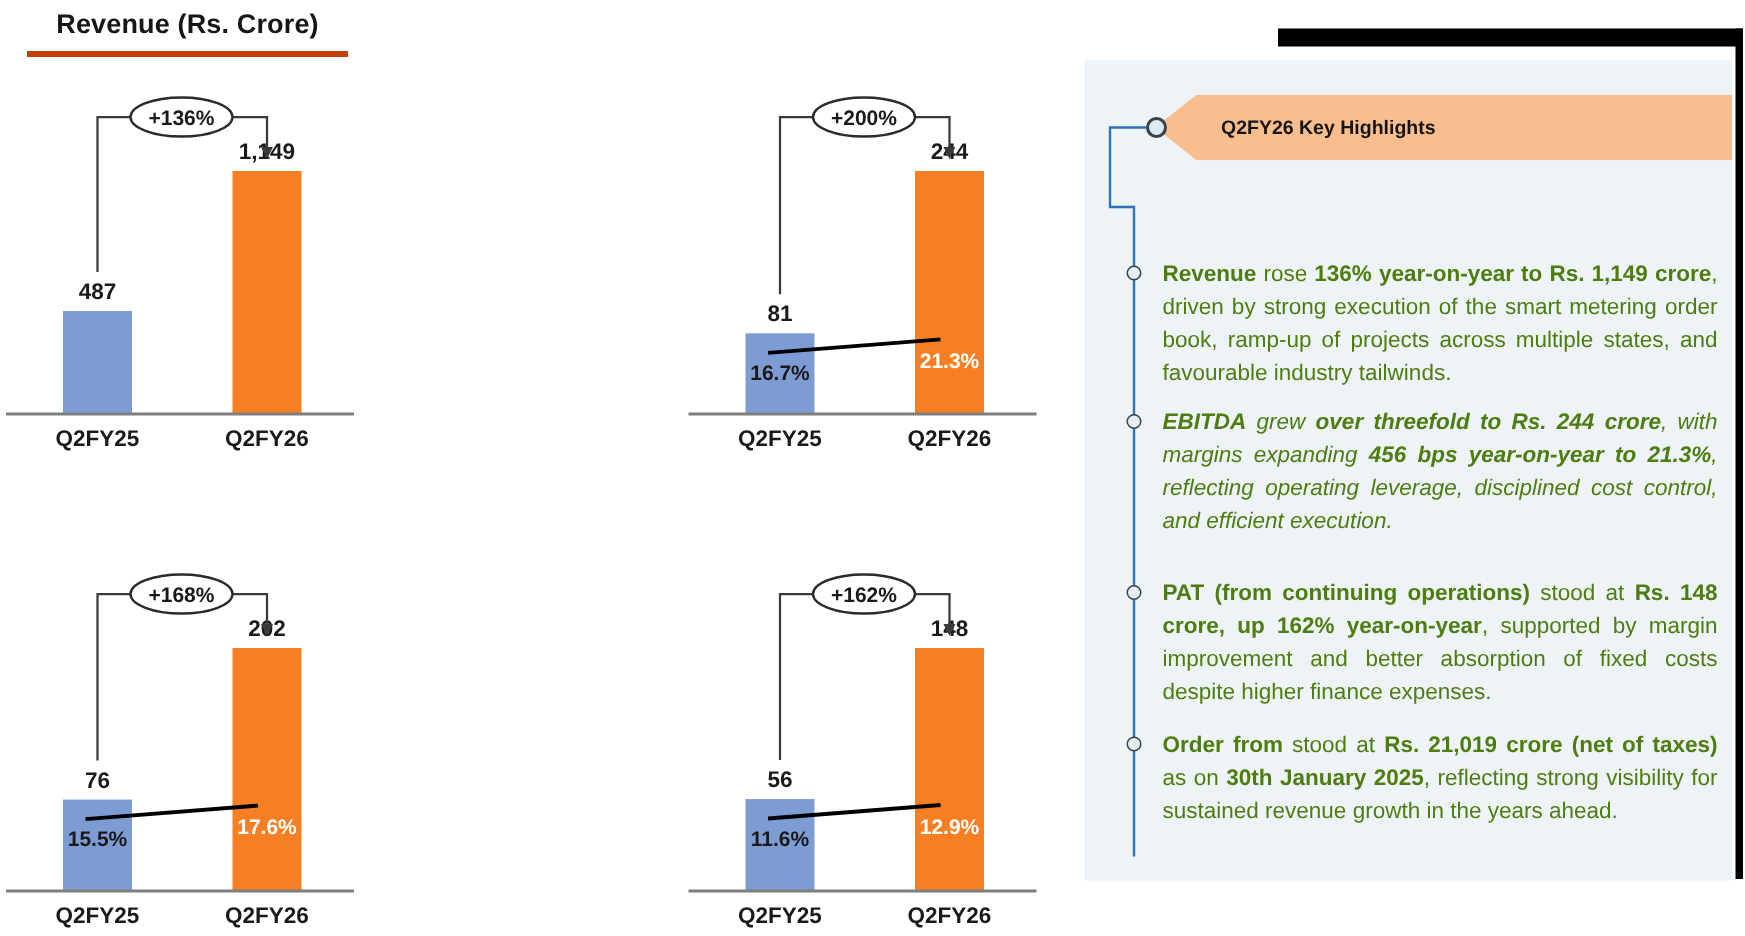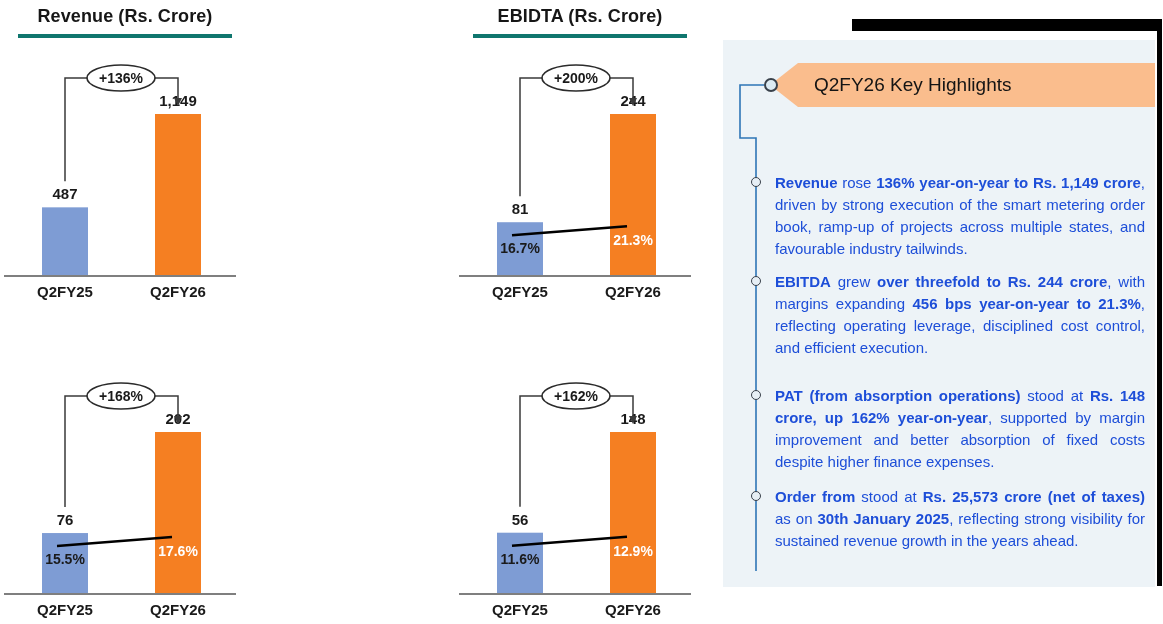"Revenue (Rs. Crore)" .chart-title { border-bottom: 4px solid #0f766e -> 4px solid #c2410c }
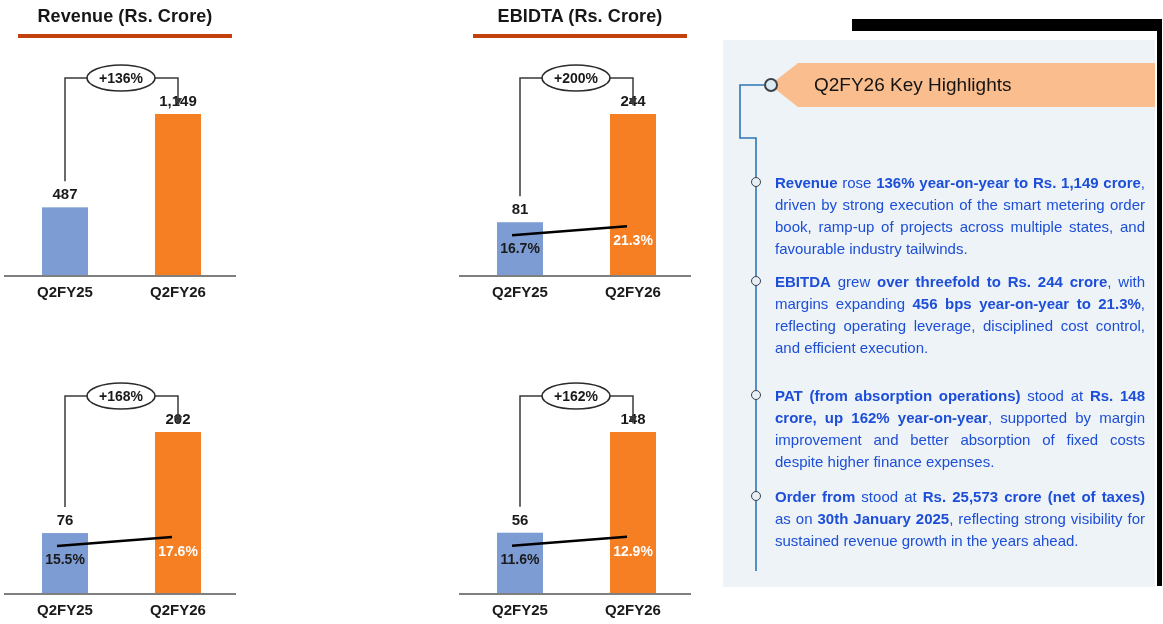"EBIDTA (Rs. Crore)" div.chart-title { html: <div>EBIDTA (Rs. Crore)</div> -> none }
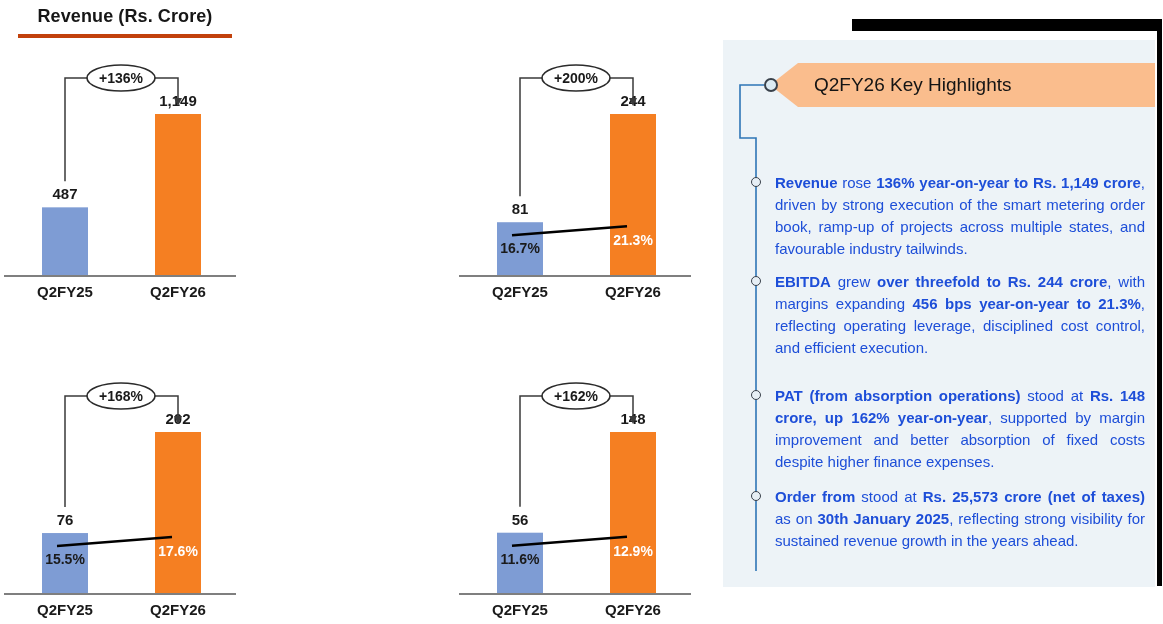"Q2FY26 Key Highlights" .banner-title { font-size: 19px -> 13px; font-weight: normal -> bold }
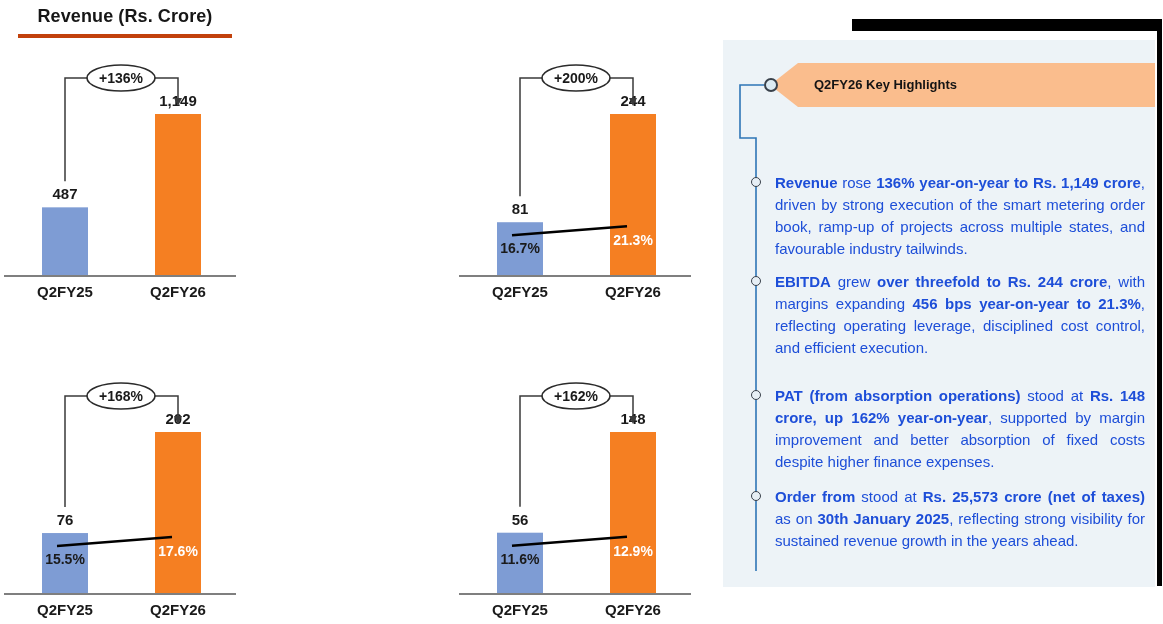"Revenue rose 136% year-on-year to" .bullet-text { color: #1d4ed8 -> #4d7c0f }
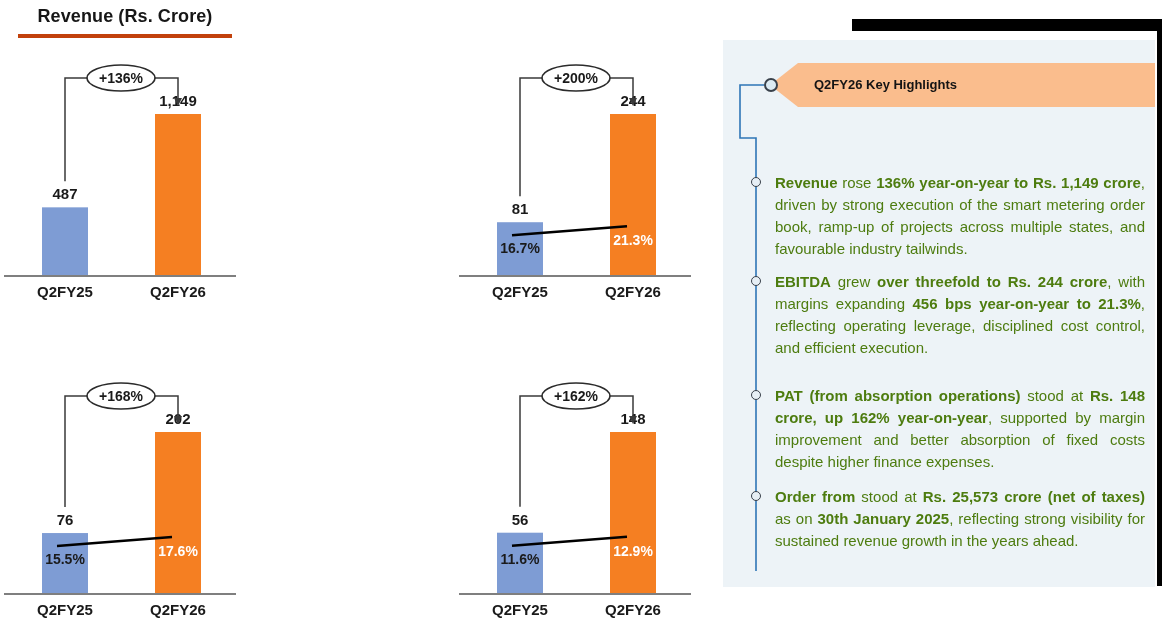"EBITDA grew over threefold to" .bullet-item:nth-child(2) { font-style: none -> italic }
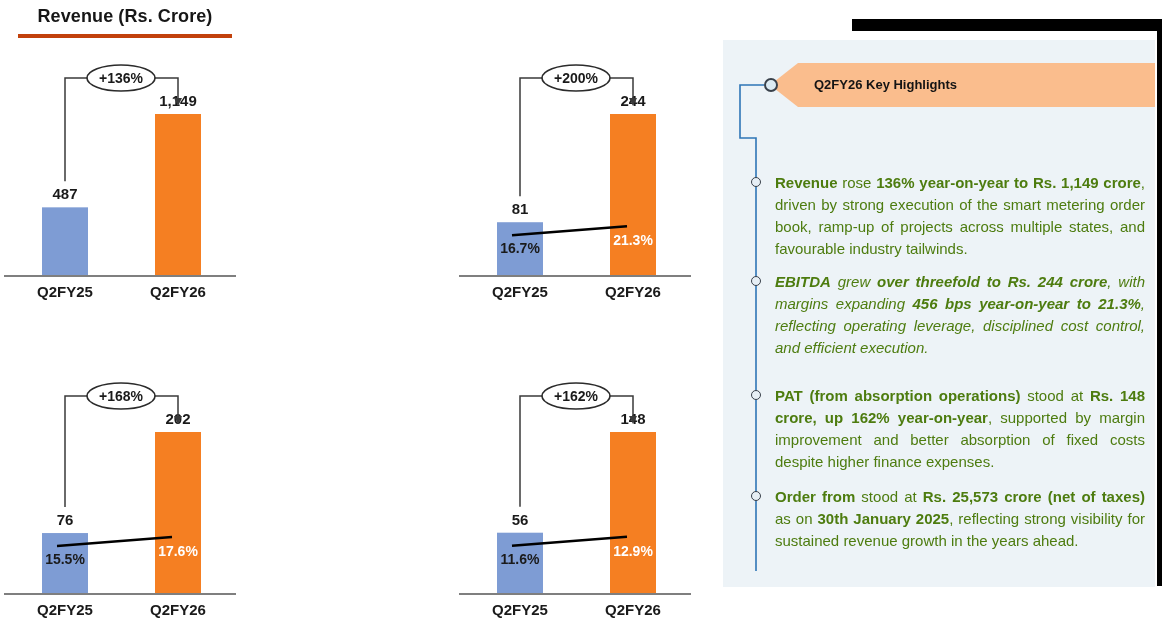"PAT (from absorption operations)" span.b { text: absorption -> continuing }
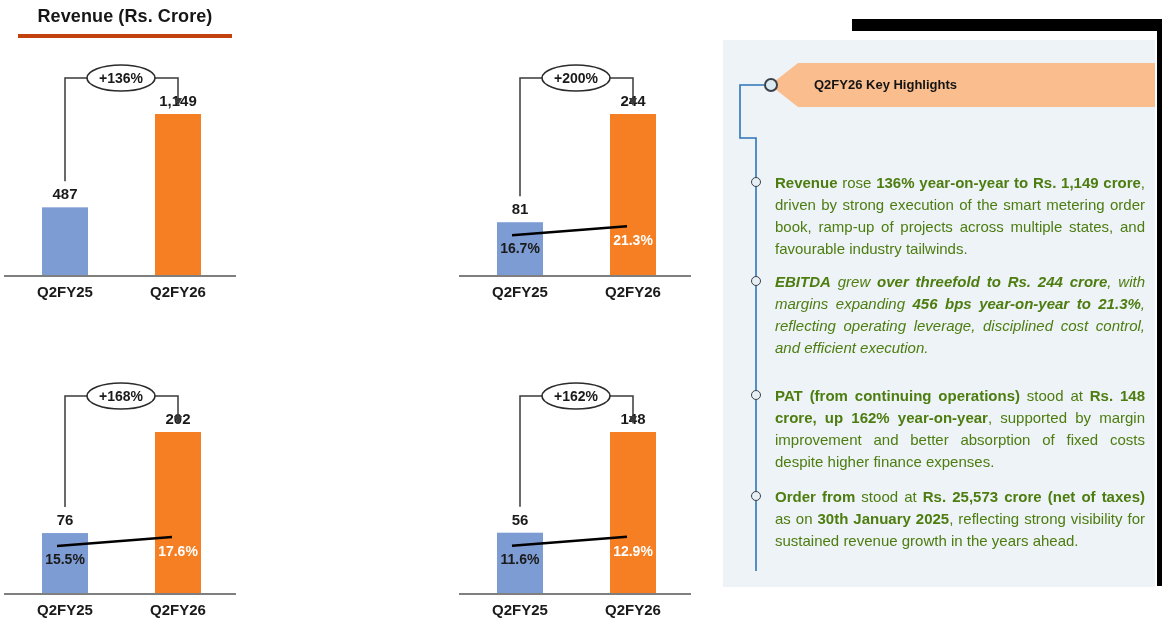"Rs. 25,573 crore (net of" span.b { text: 25,573 -> 21,019 }
